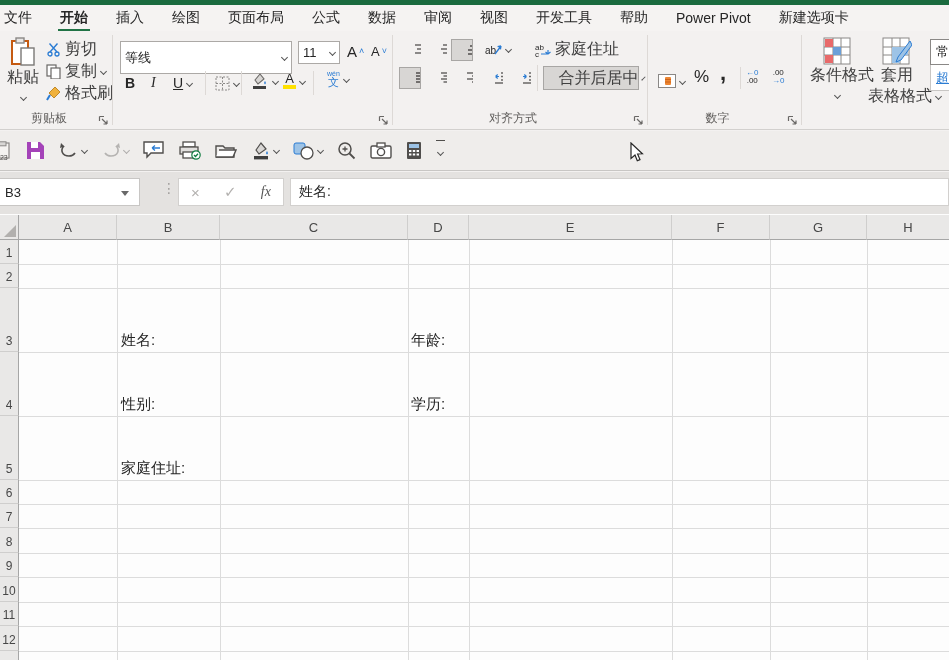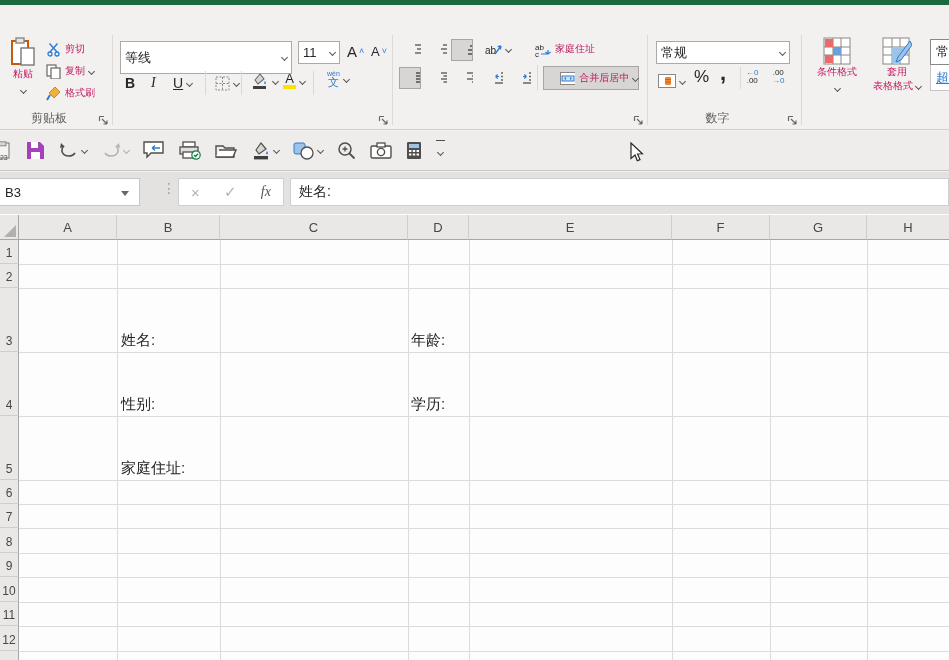"文件" div.menubar { html: none -> <div> <span>文件</span> <span>开始</span> <span>插入</span> <span>绘图</span> <span>页面布局</span> <span>公式</span> <span>数据</span> <span>审阅</span> <span>视图</span> <span>开发工具</span> <span>帮助</span> <span>Power Pivot</span> <span>新建选项卡</span> </div> }
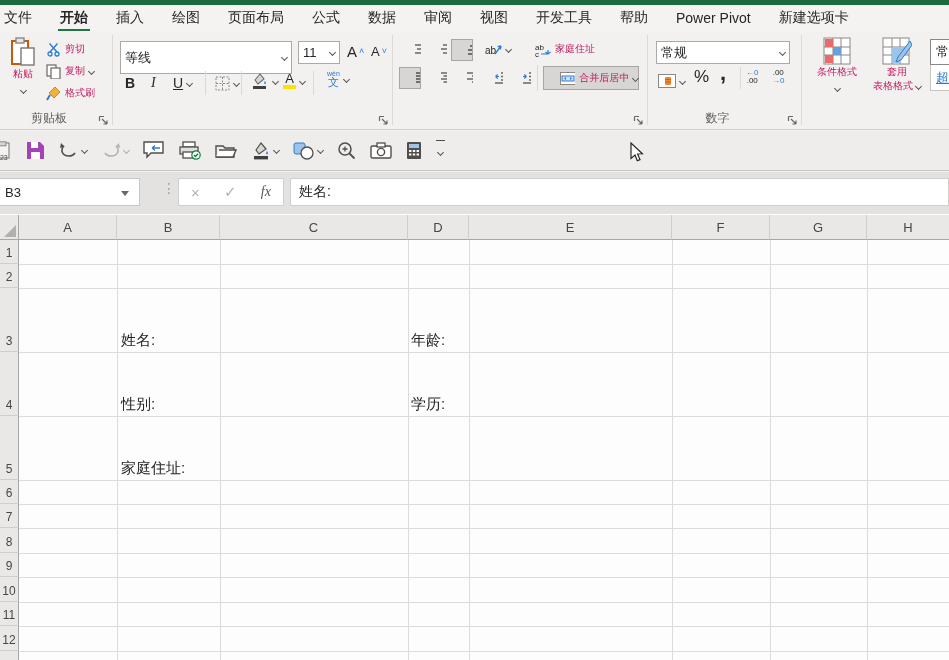"剪切" .btn-lbl { color: #be185d -> #404040; font-size: 10px -> 16px }
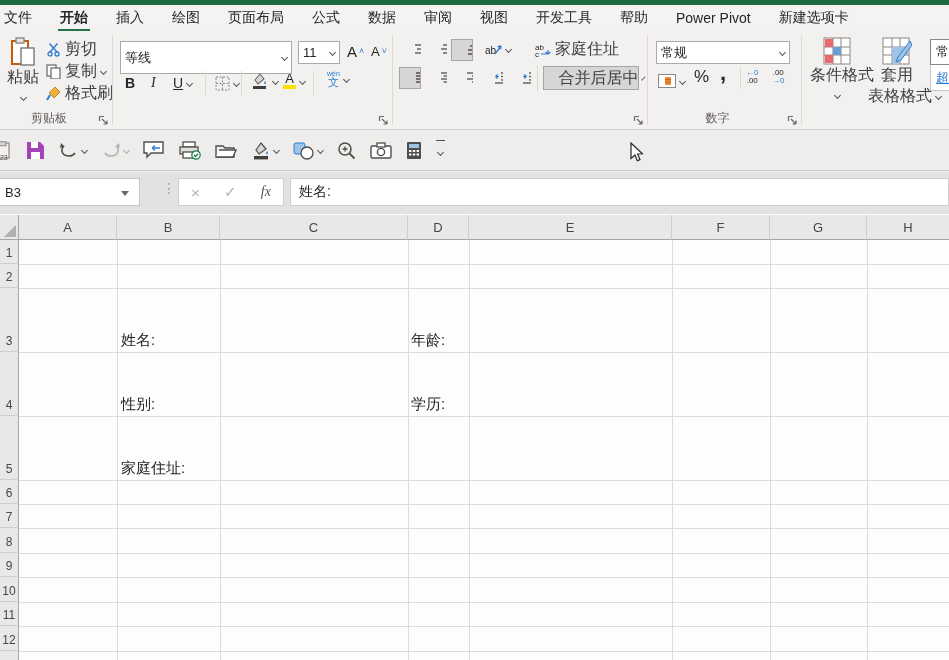"常规" div.combo { html: <div> <span>常规</span> <span></span> </div> -> none }
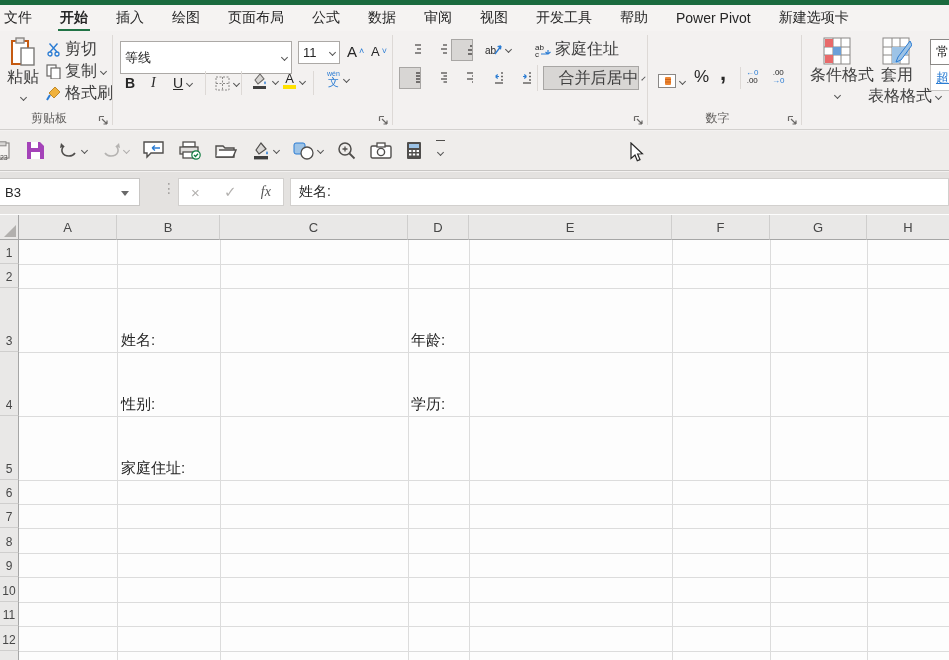"对齐方式" div.glabel { html: none -> <div>对齐方式</div> }
